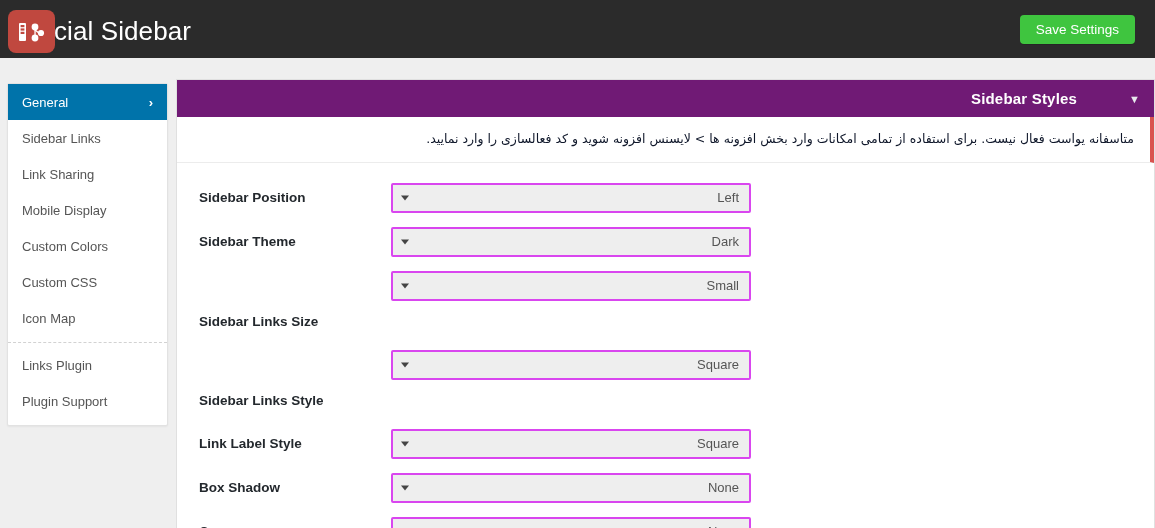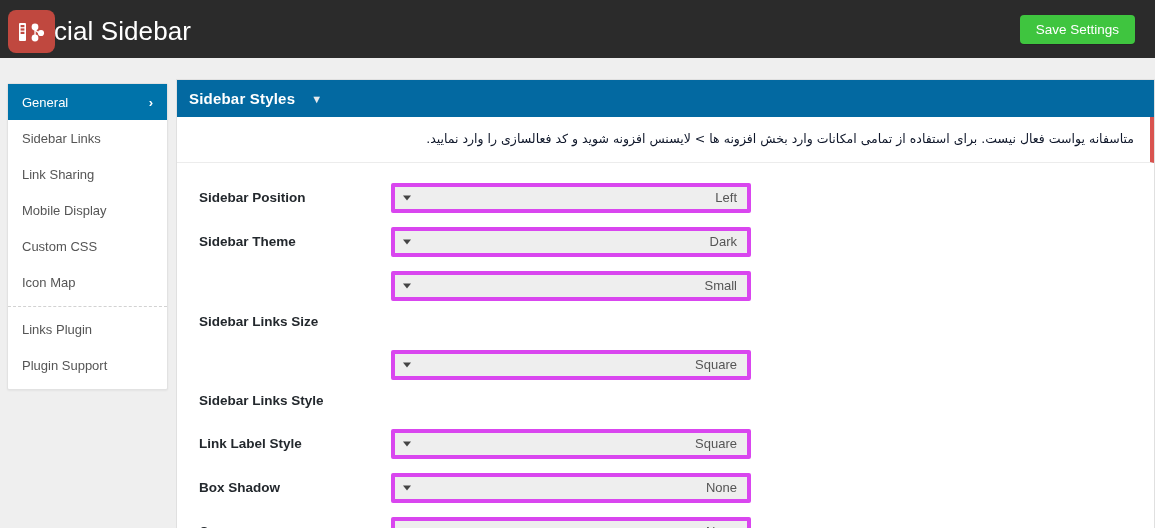"Sidebar Styles" .panel-head { background: #0369a1 -> #701a75; gap: none -> 36px; justify-content: none -> flex-end }
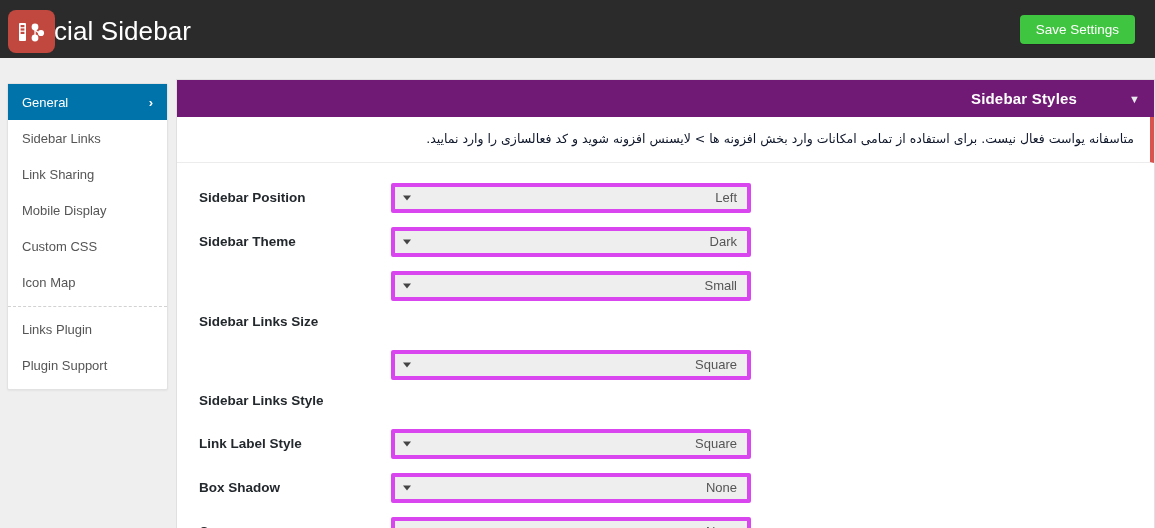"Left" .select { border: 4px solid #d946ef -> 2px solid #d946ef }
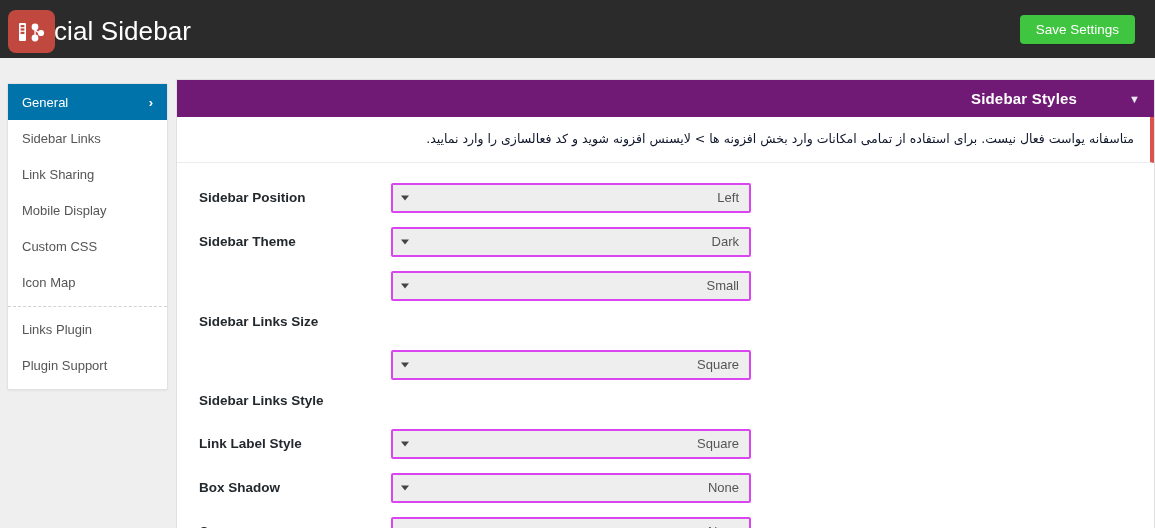"Custom Colors" div.nav-item { html: none -> <div> <span>Custom Colors</span> </div> }
